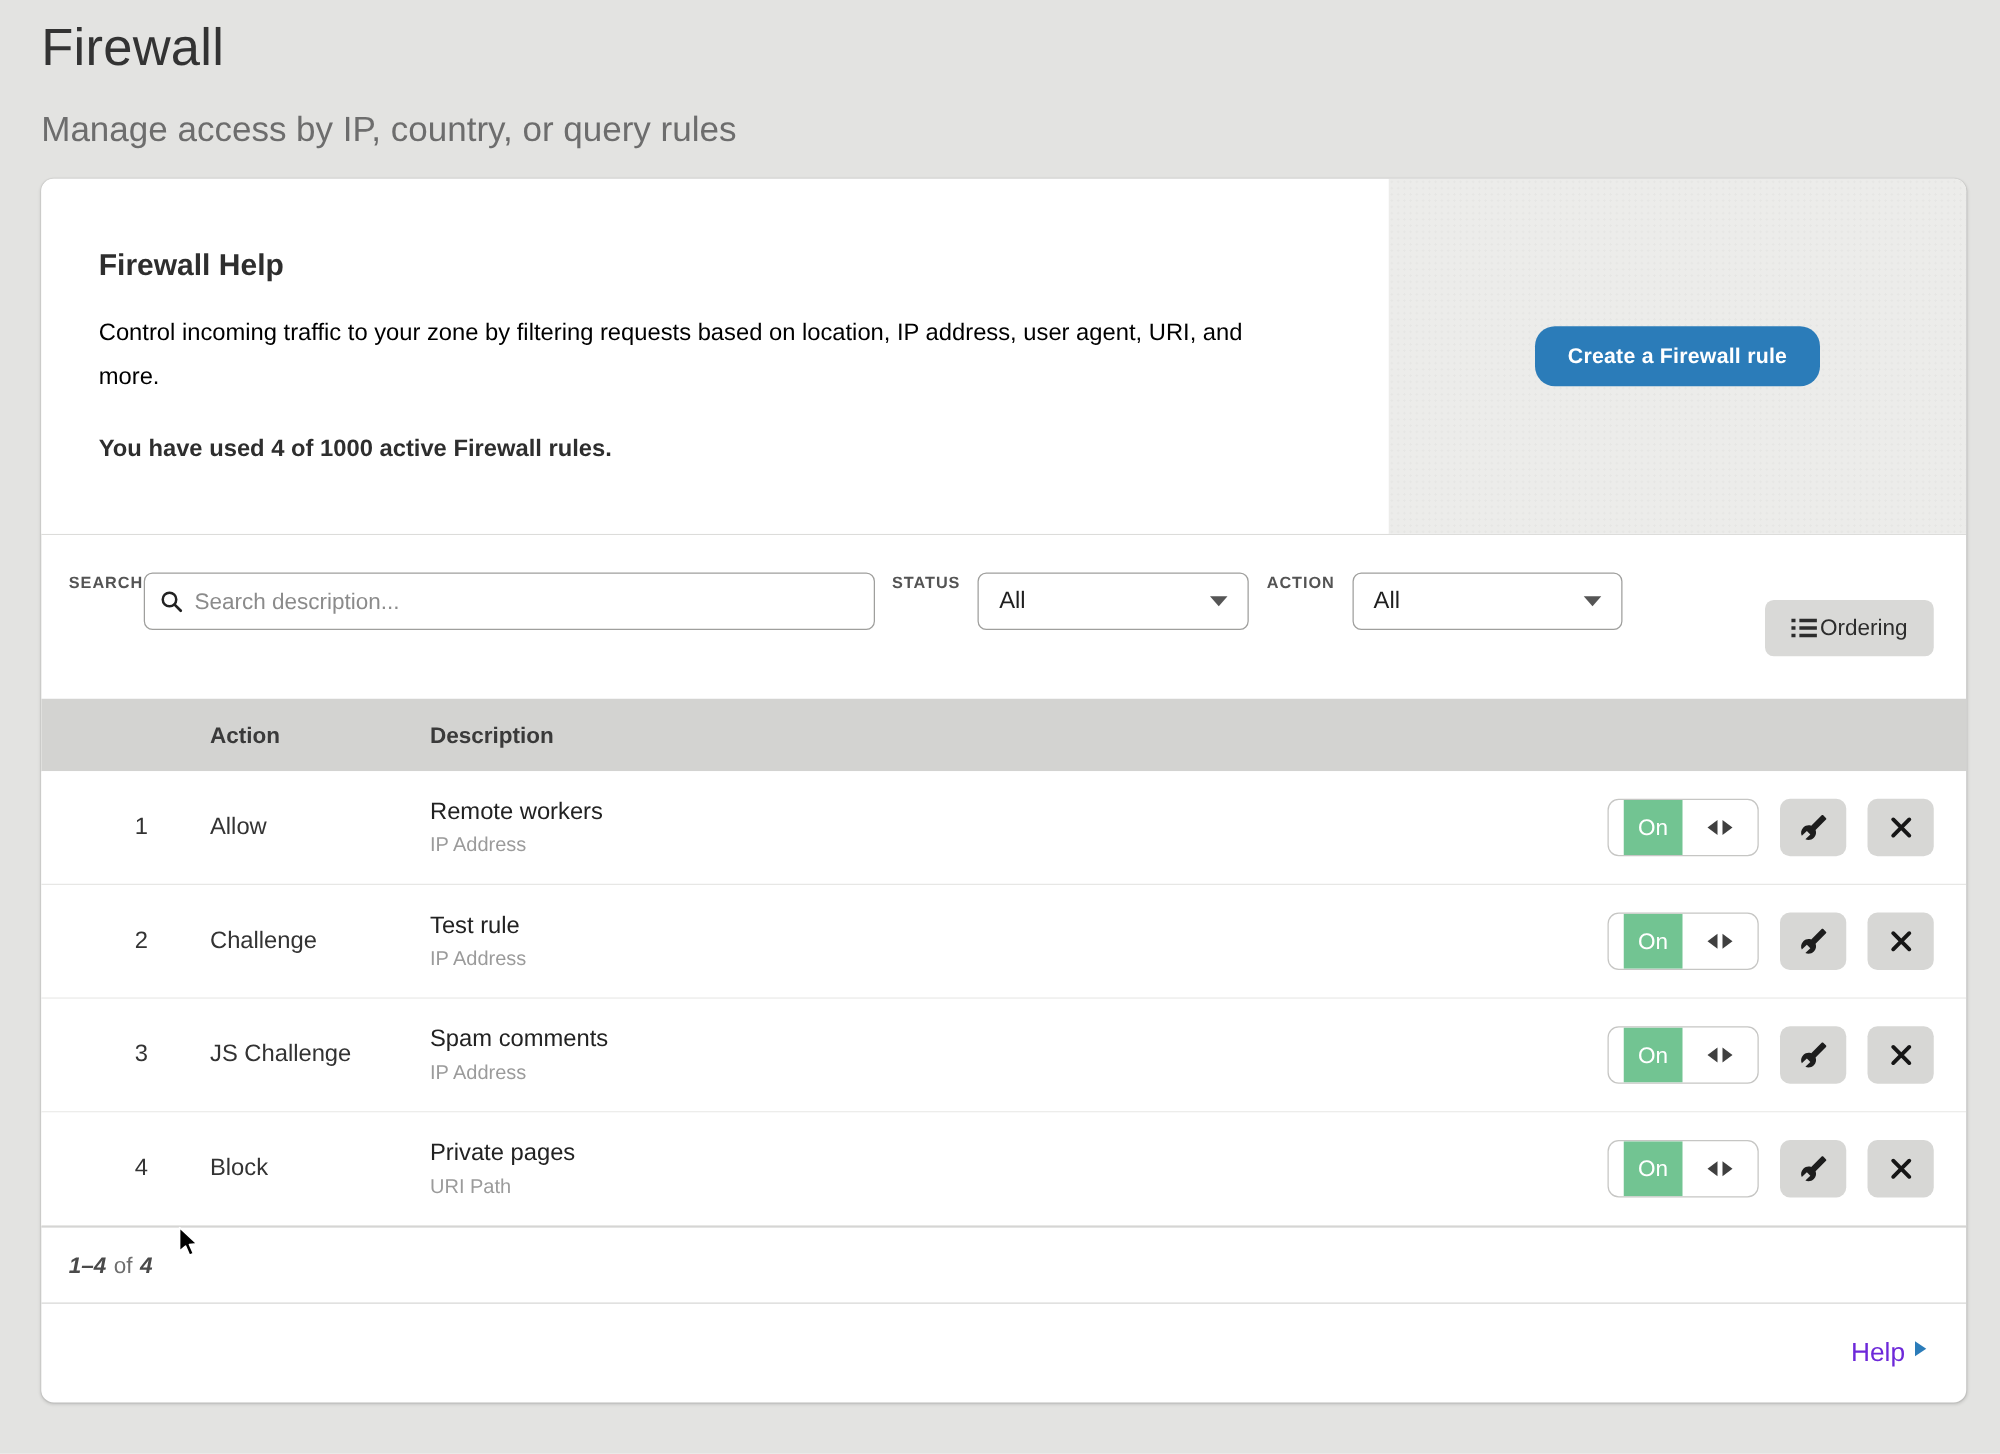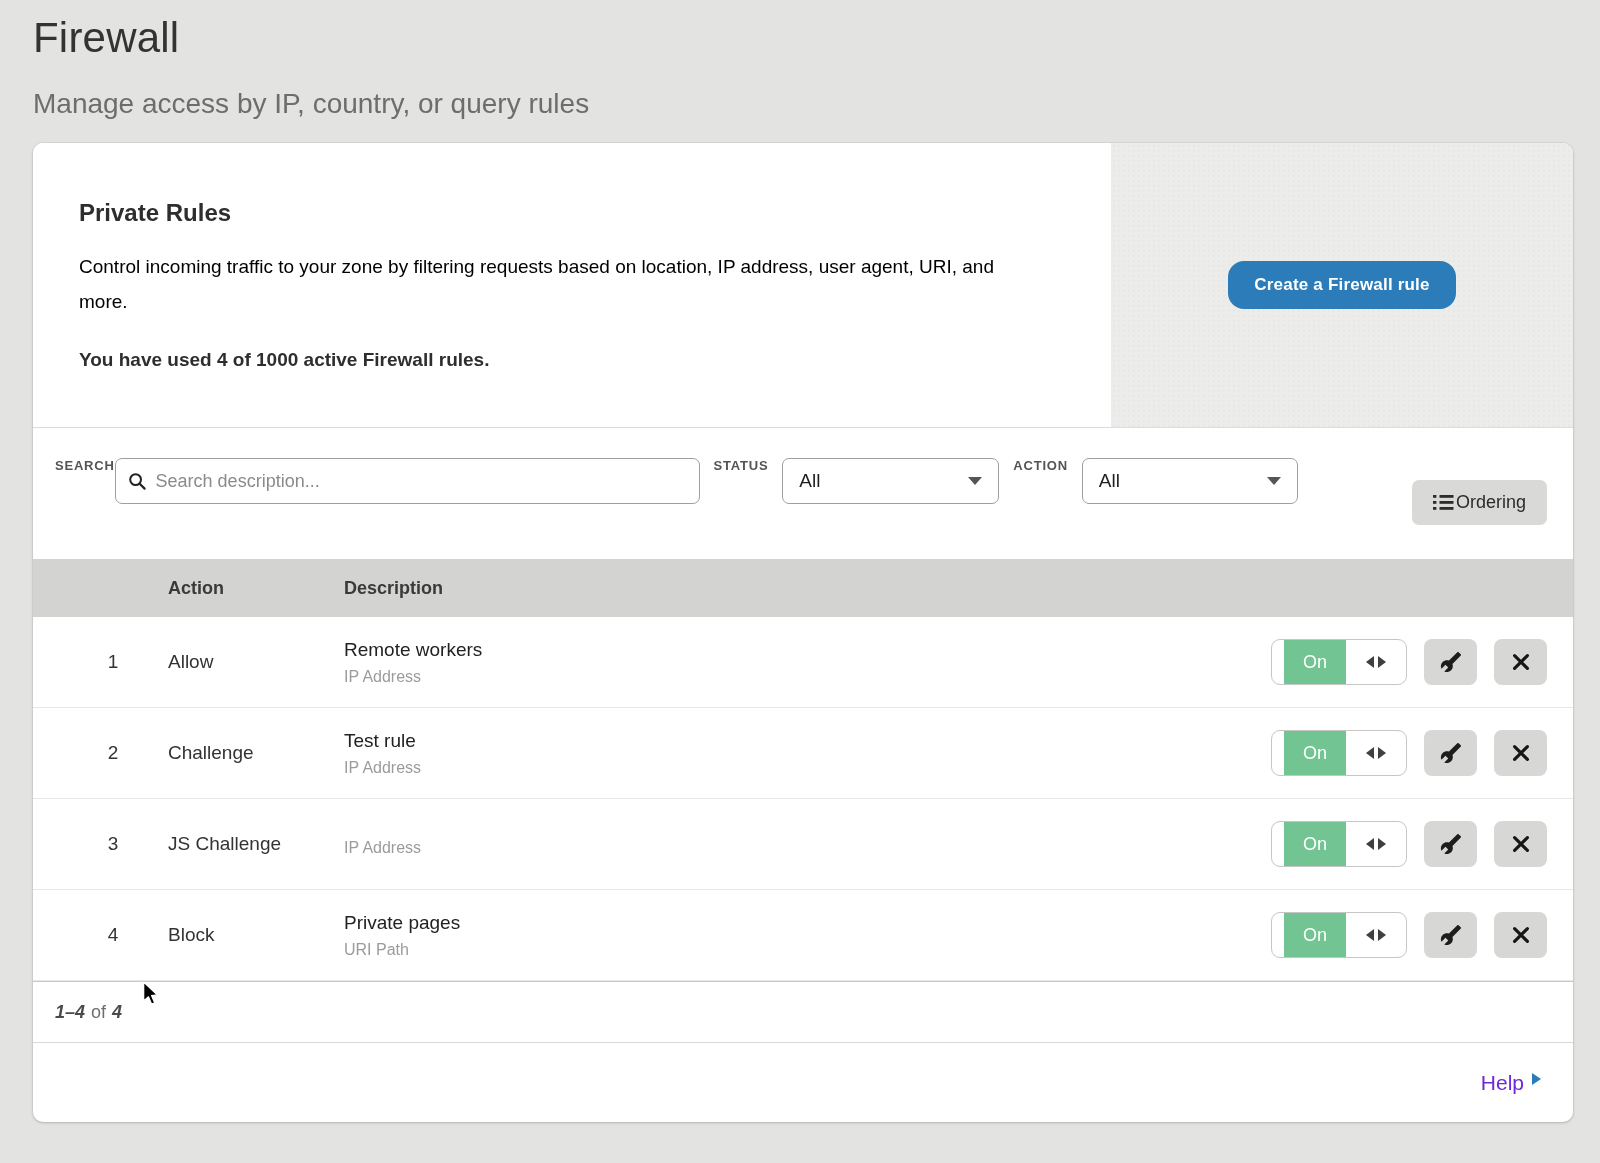"Private Rules" h2.card-title { text: Private Rules -> Firewall Help }
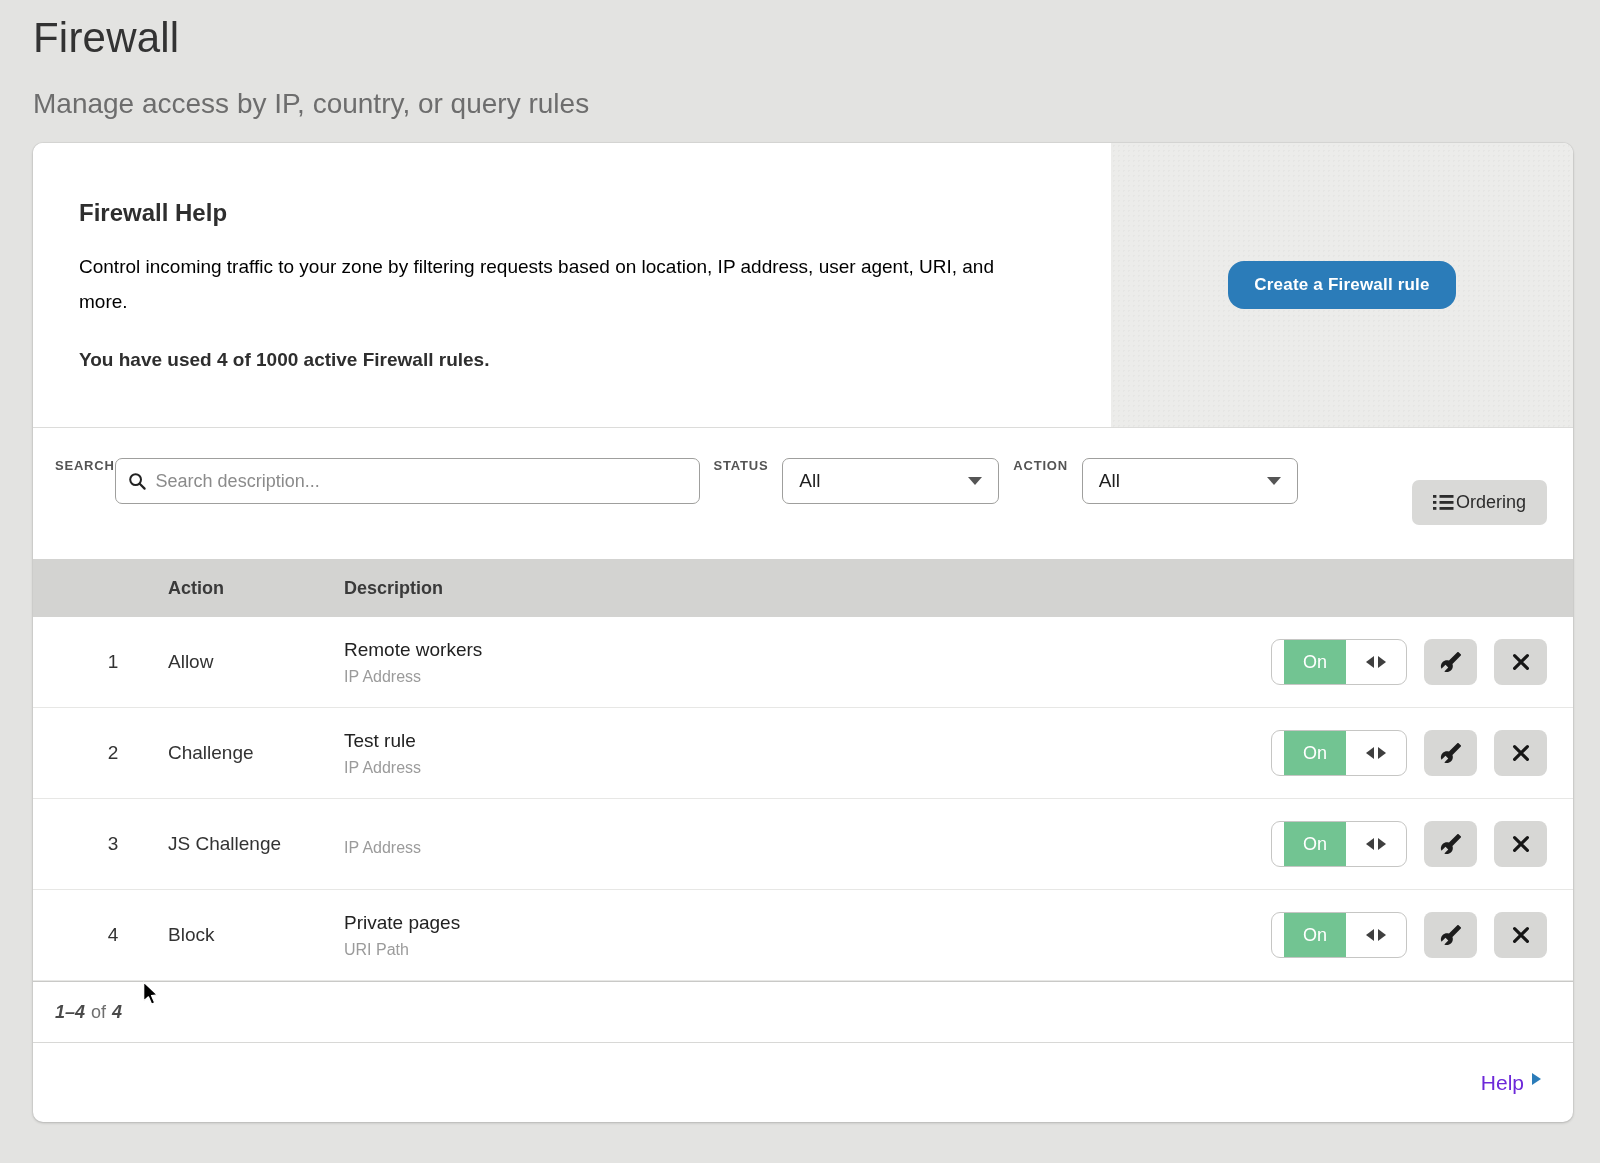"On" .toggle-on { width: 62px -> 47px }
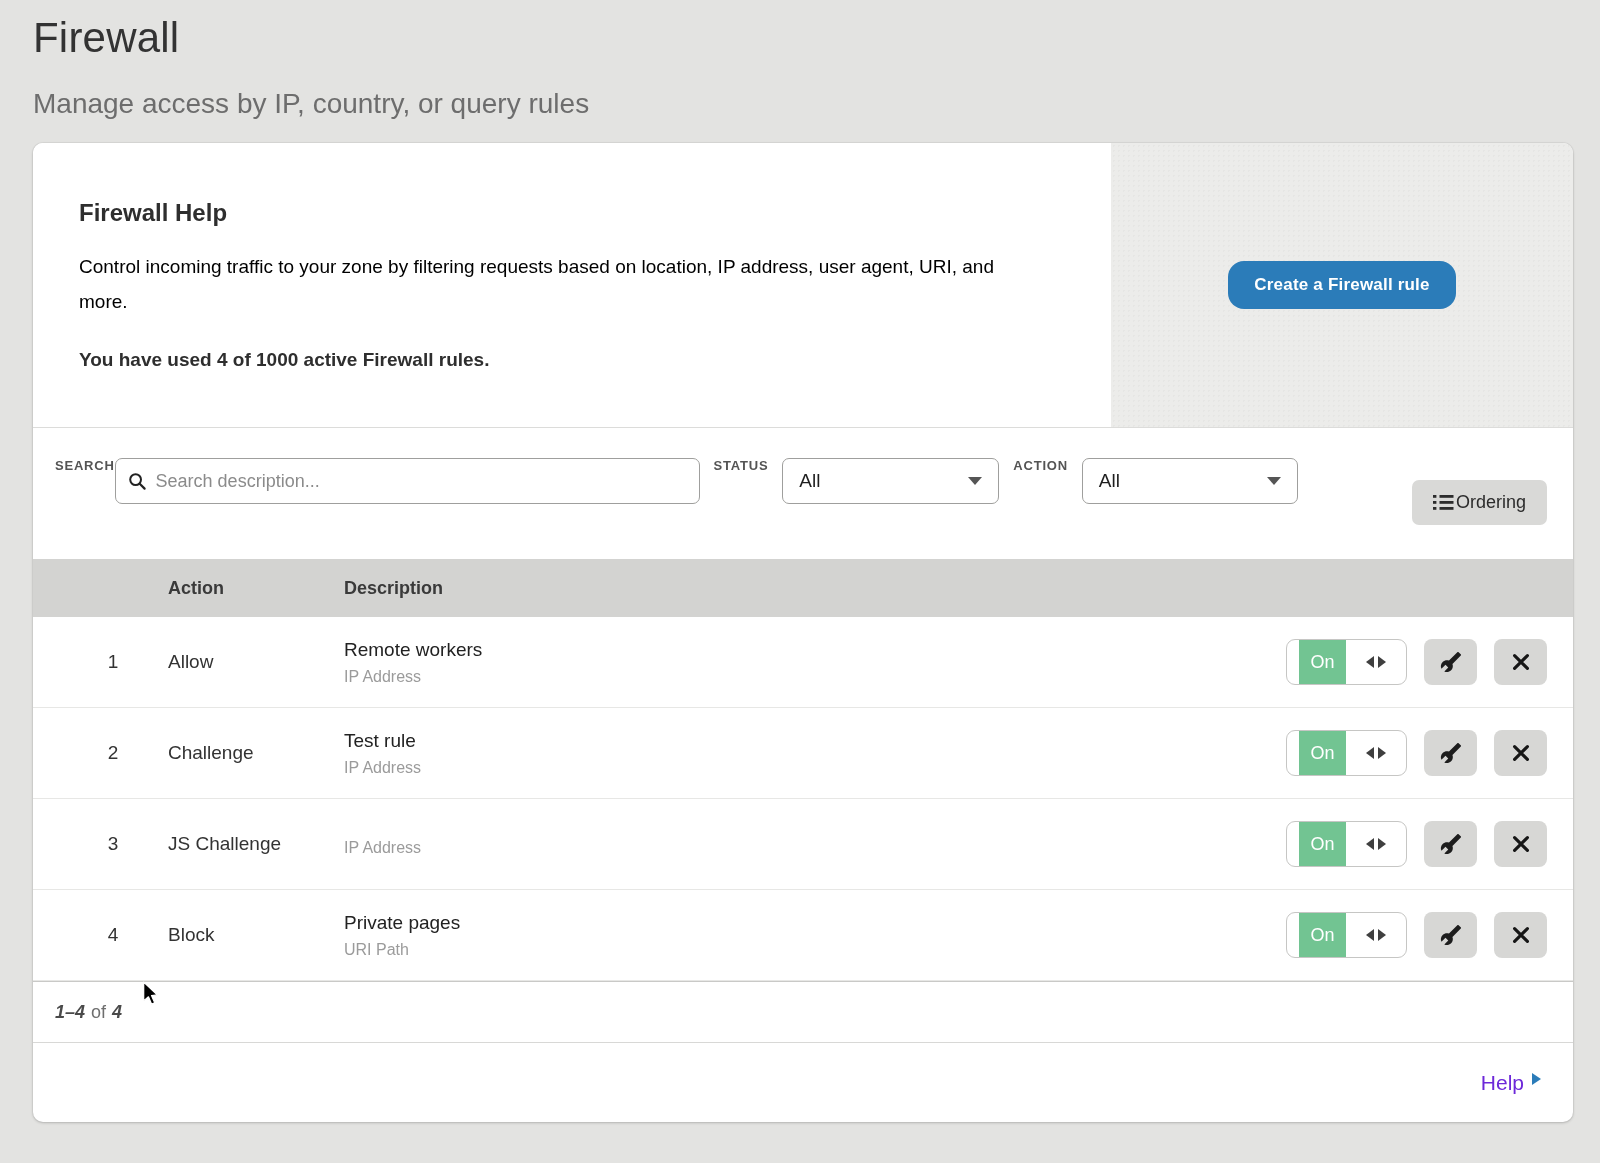"Spam comments" div.desc-name { html: none -> <div>Spam comments</div> }
